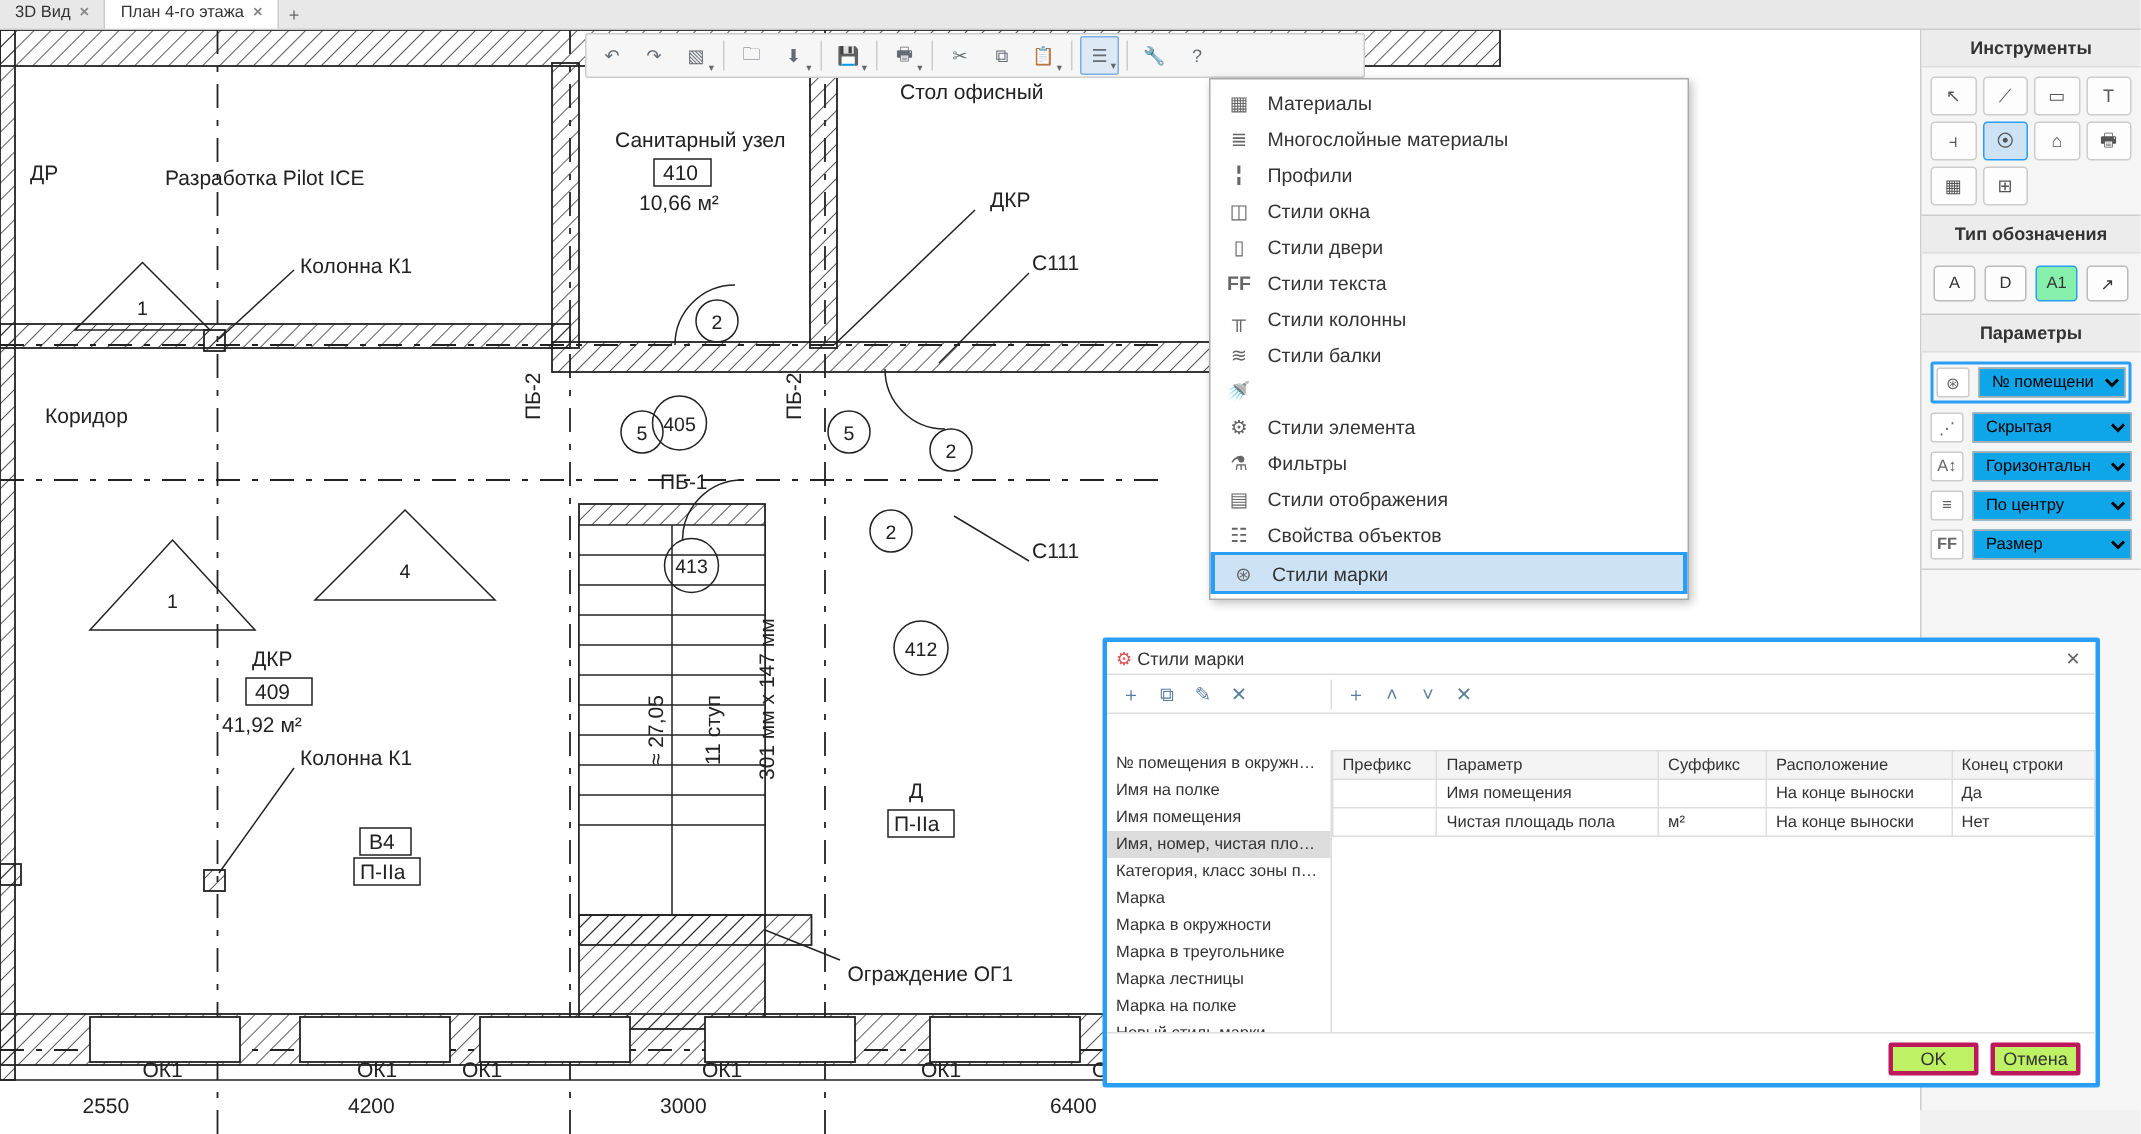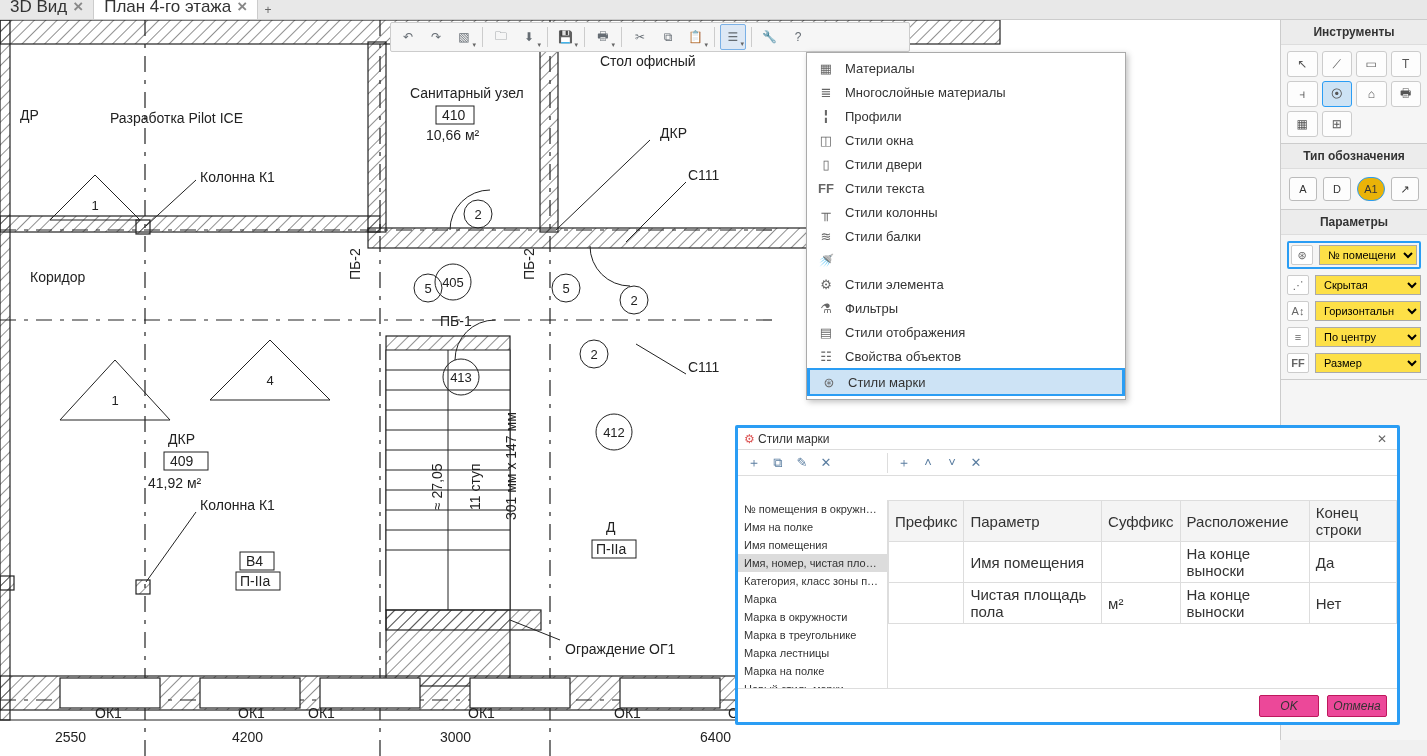"3D Вид" .tab { align-items: flex-end -> flex-start; font-size: 17px -> 11px }
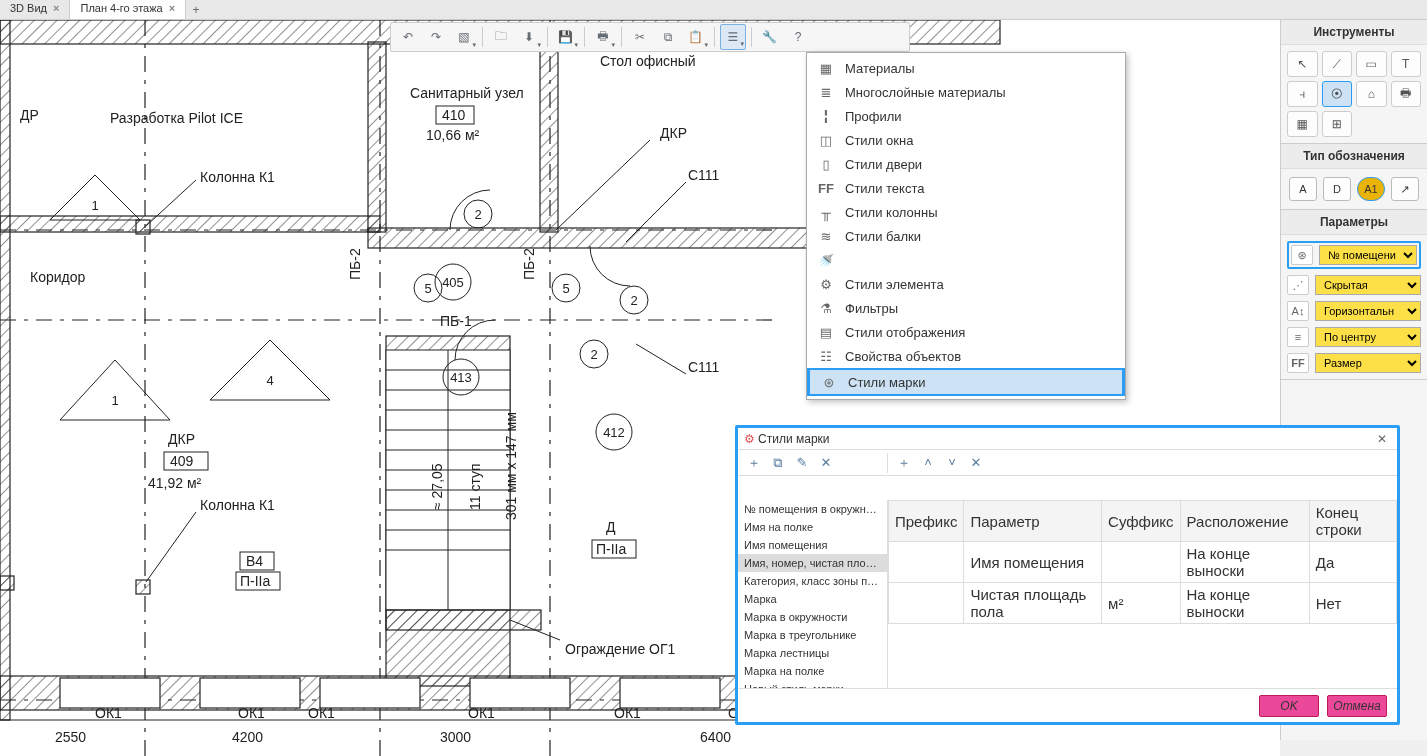"A1" .desig-btn.sel { background: #eab308 -> #86efac; border-radius: 12px -> none }
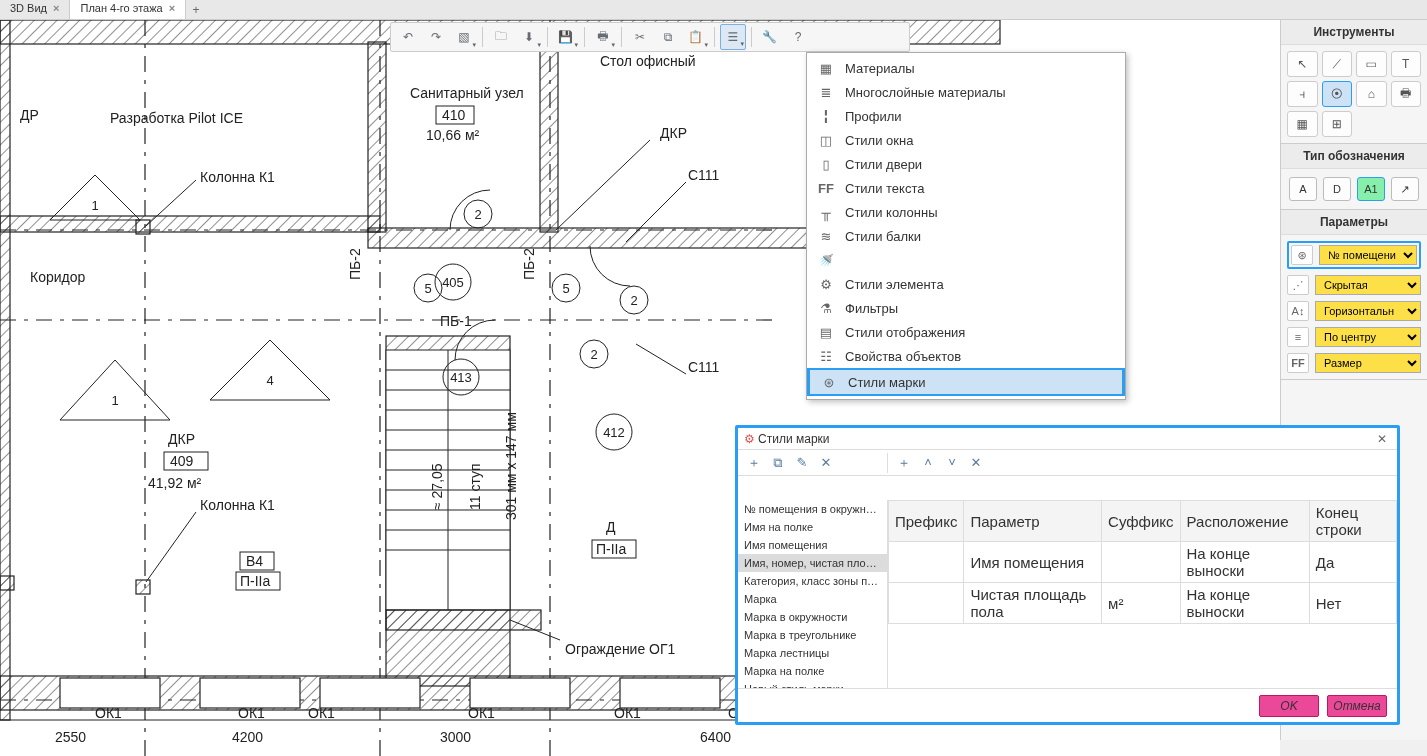"№ помещени" .param-select { background: #fde047 -> #0ea5e9 }
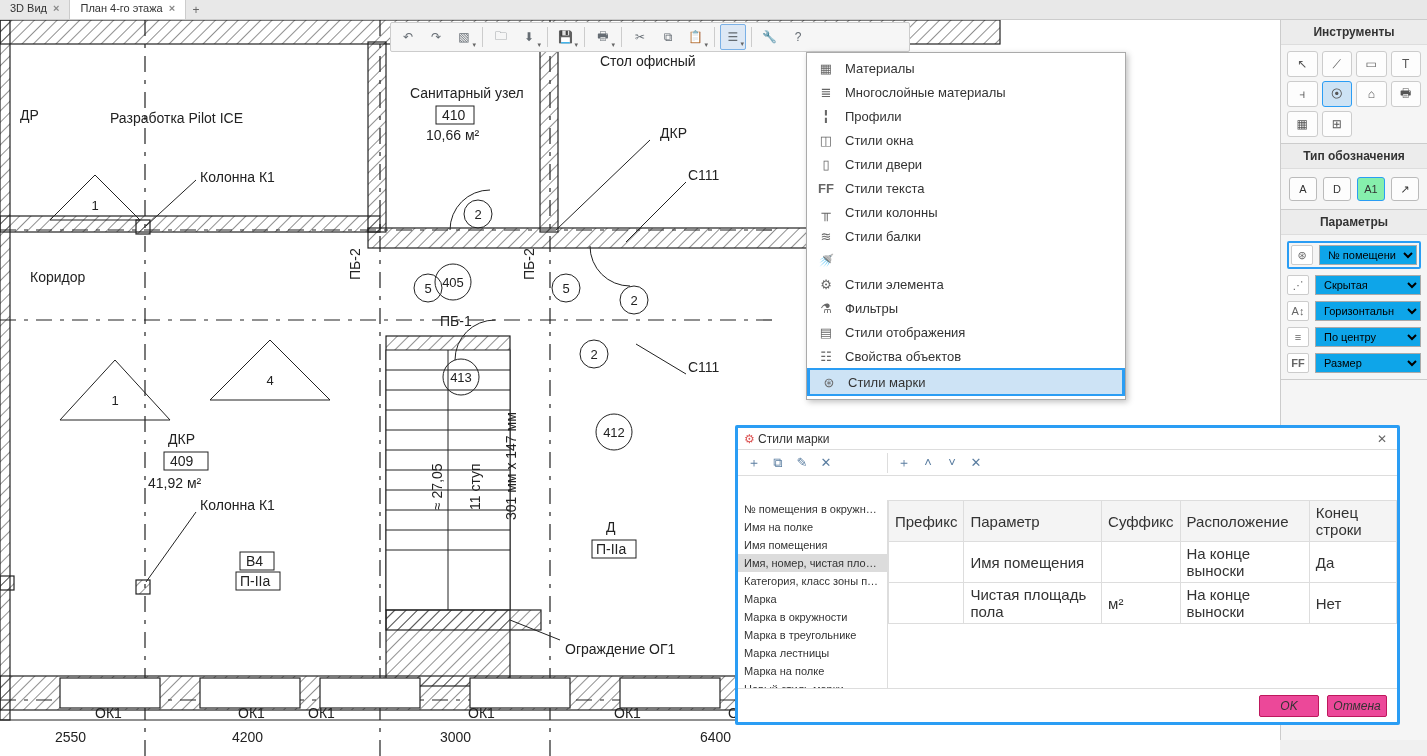"Префикс" .dlg-table table { font-size: 15px -> 11px }
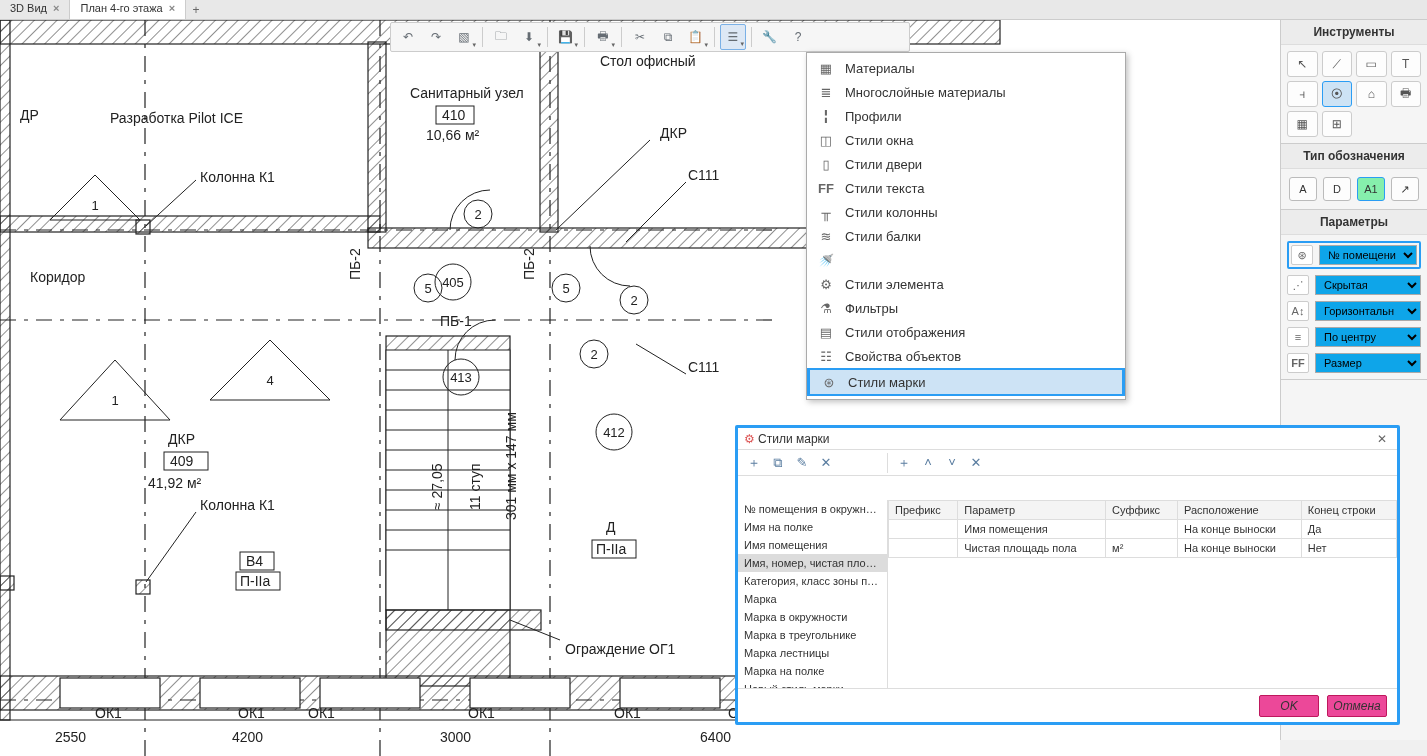"OK" .dlg-btn { background: #ec4899 -> #bef264; border: 1px solid #be185d -> 3px solid #be185d; font-style: italic -> none }
